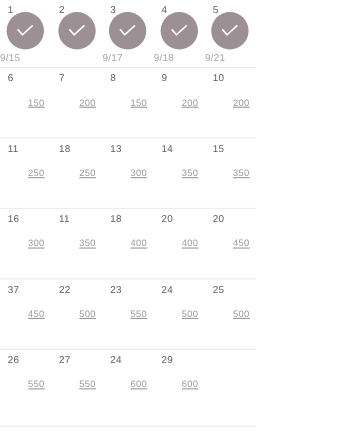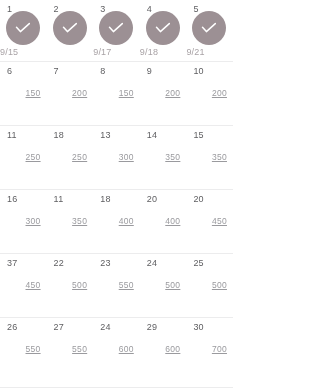"30" div.cal-cell { html: <div> <div>30</div> <div>700</div> </div> -> none }
